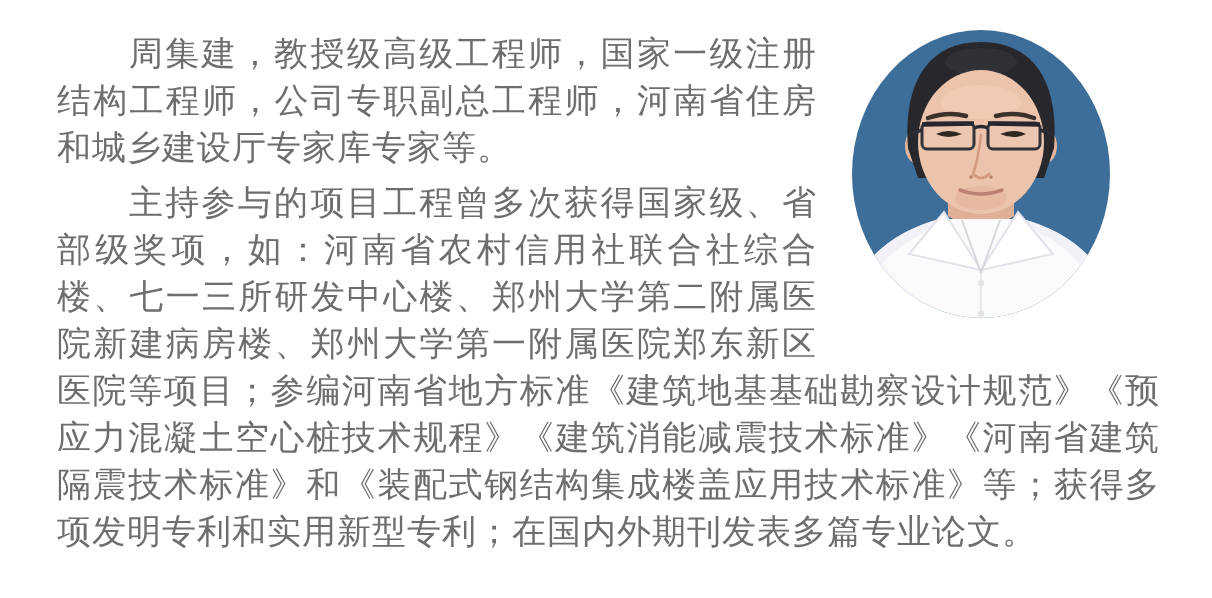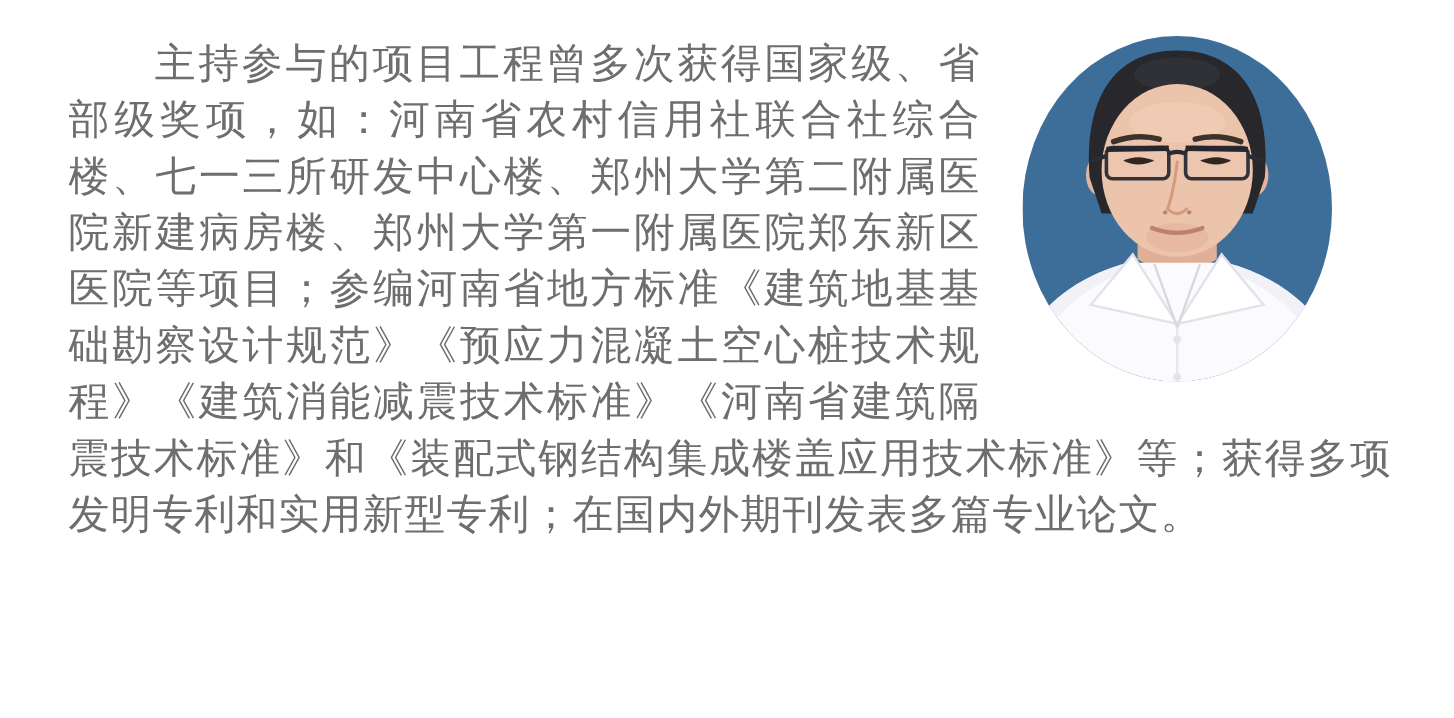"周集建，教授级高级工程师，国家一级注册结构工程师，公司专职副总工程师，河南省住房" p.bio { html: none -> <p>周集建，教授级高级工程师，国家一级注册结构工程师，公司专职副总工程师，河南省住房和城乡建设厅专家库专家等。</p> }
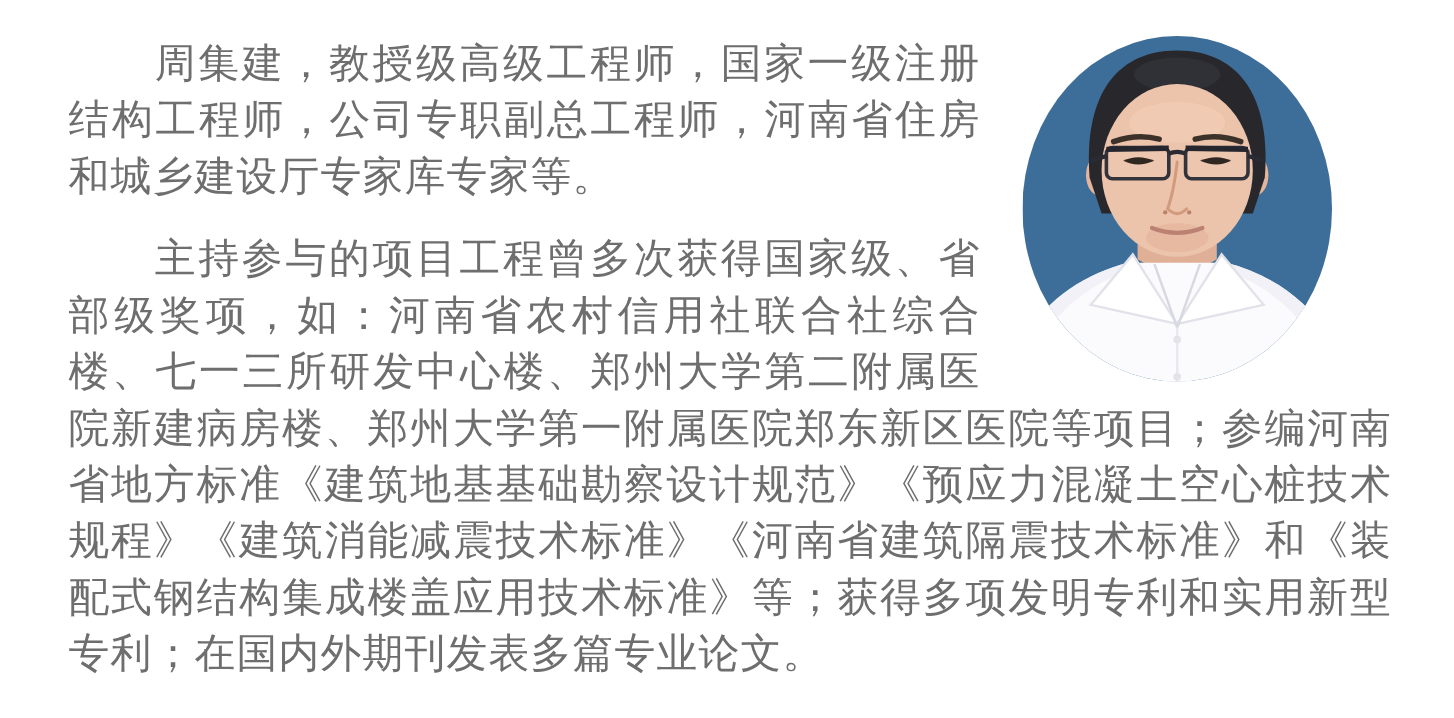"主持参与的项目工程曾多次获得国家级、省部级奖项，如：河南省农村信用社联合社综合楼" p.bio + p.bio { margin-top: 22px -> 8px }
